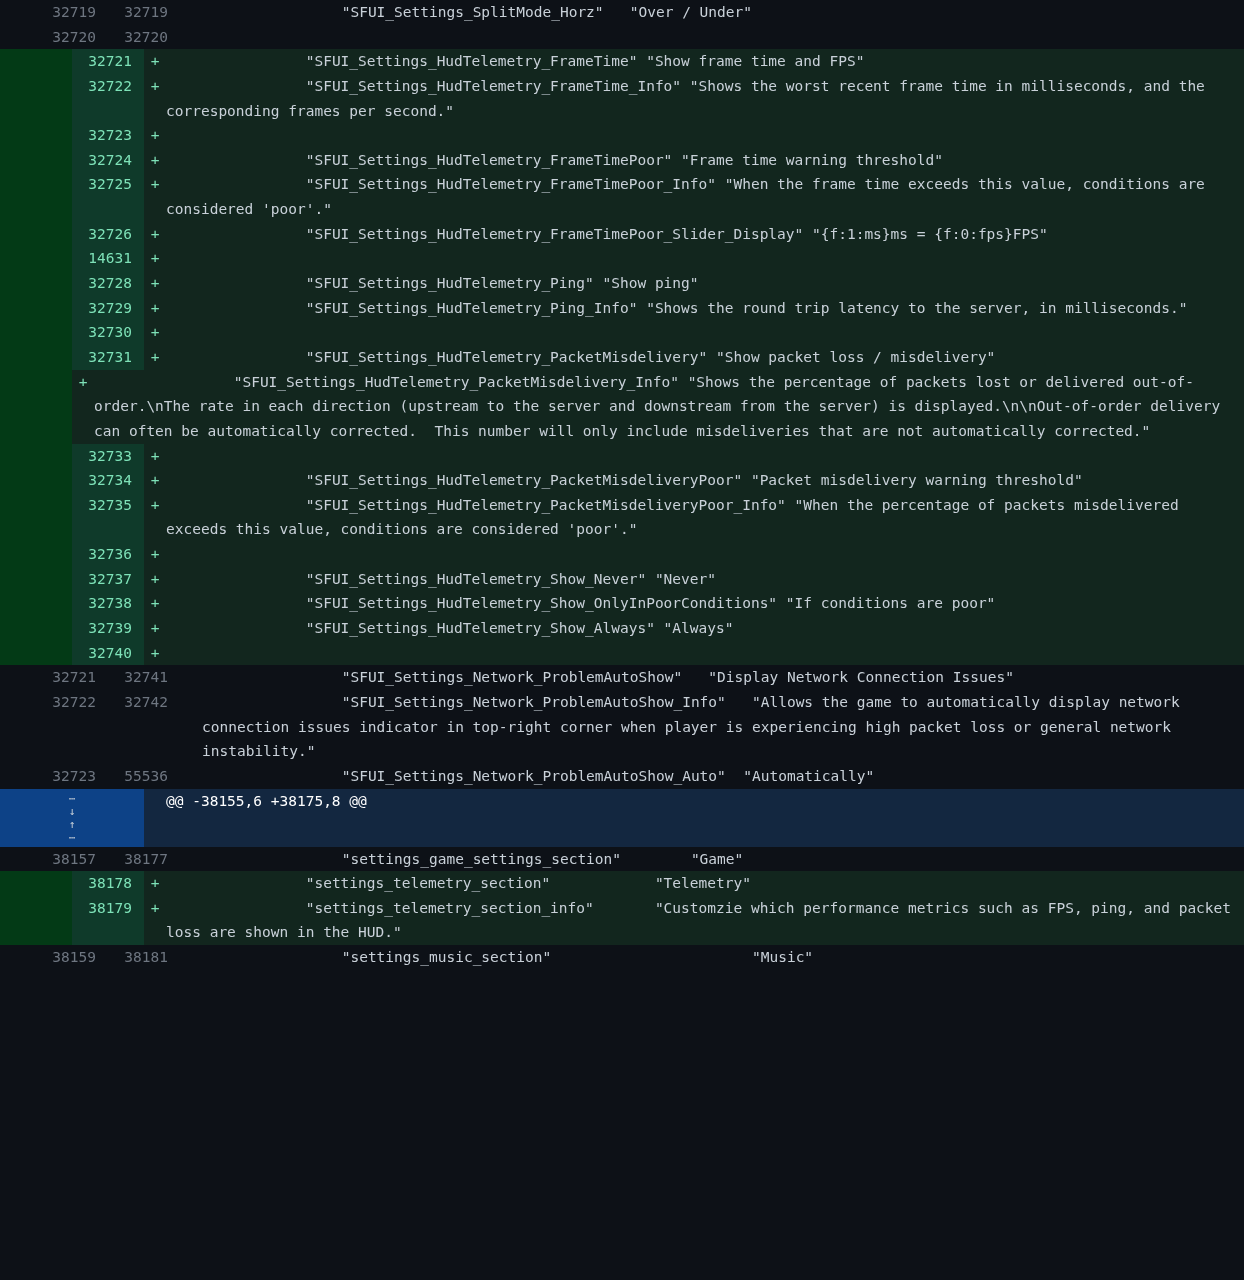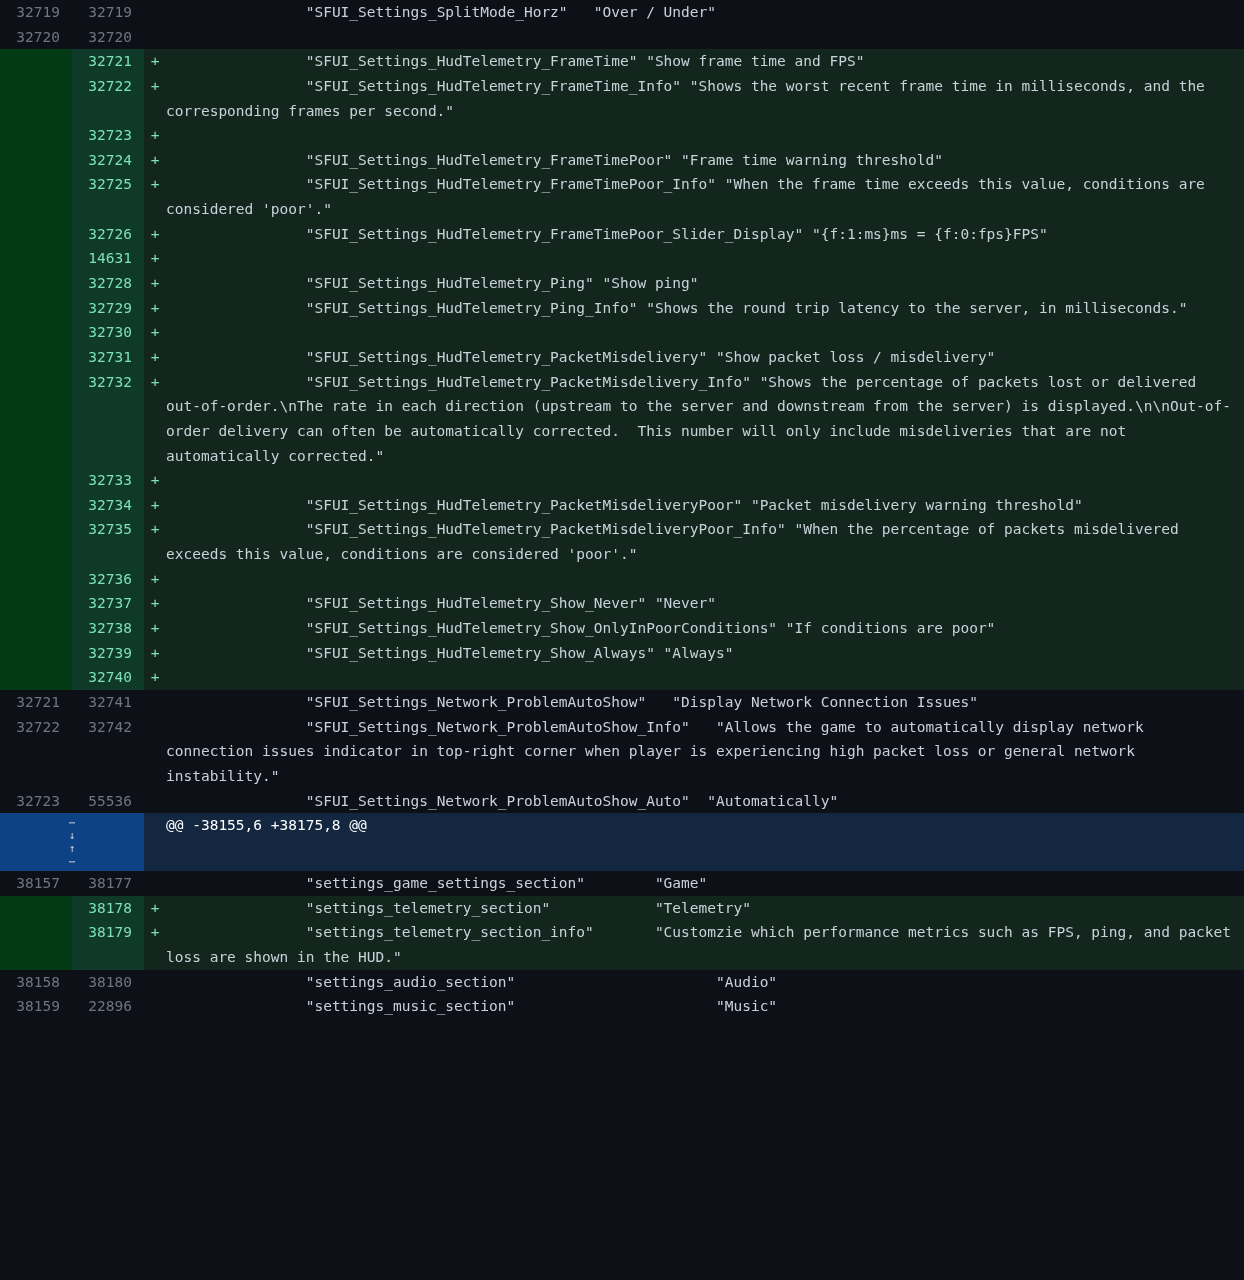"32719" .row-context { padding-left: none -> 36px }
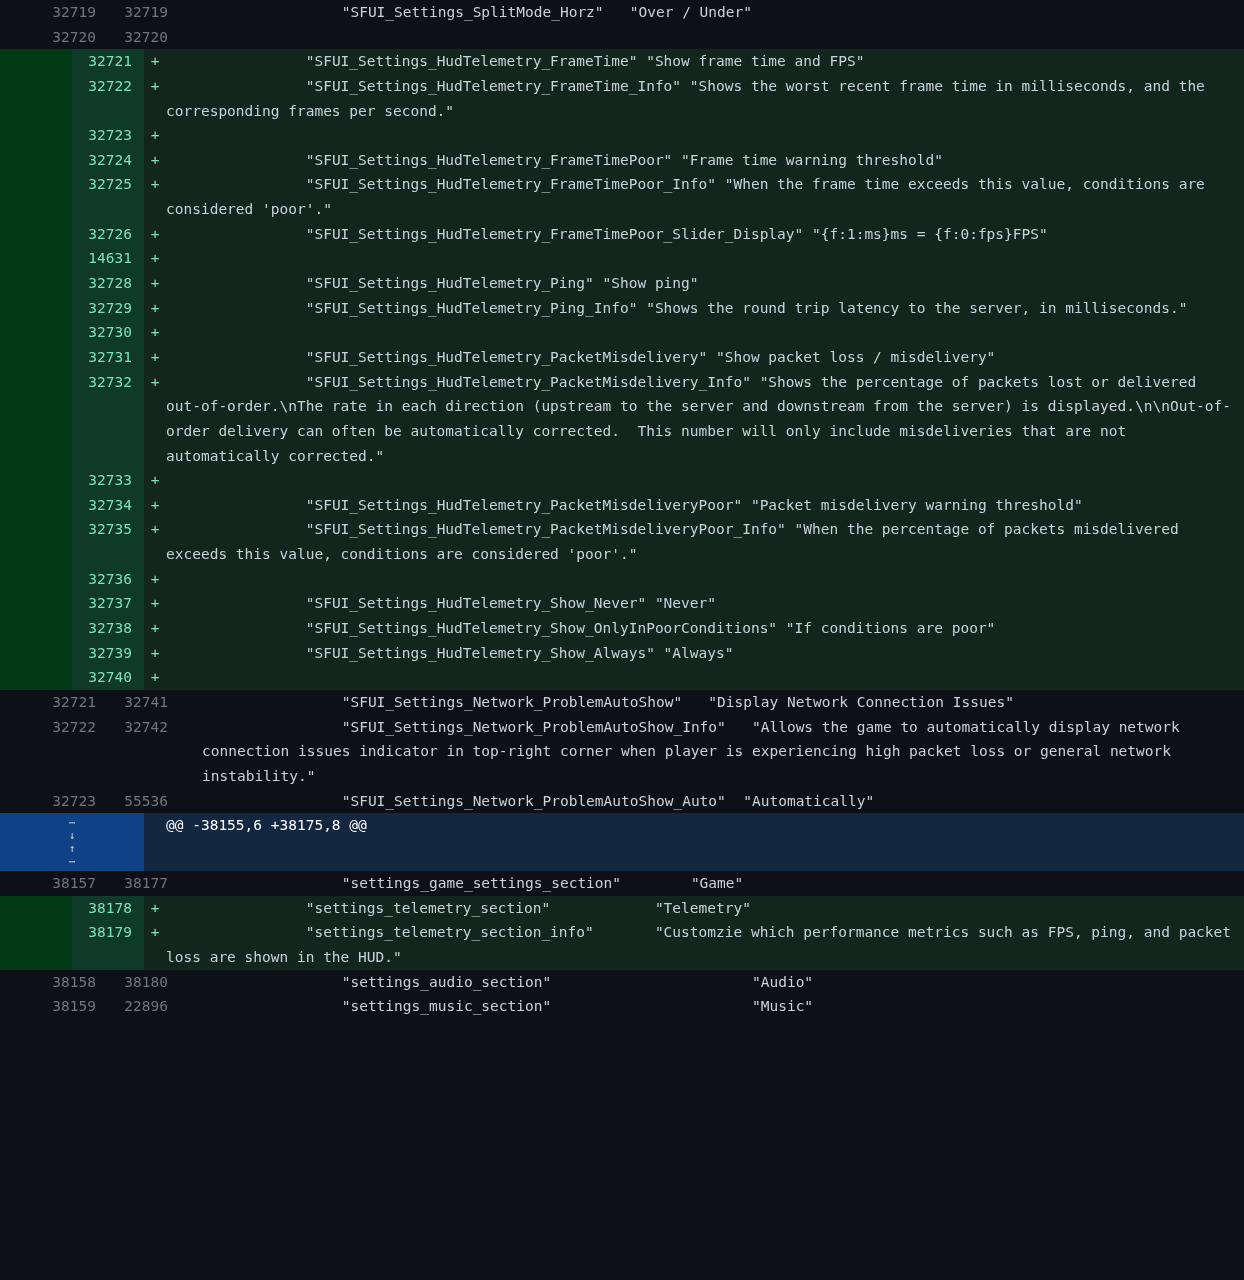"32732" div.lineno { html: <div>32732</div> -> none }
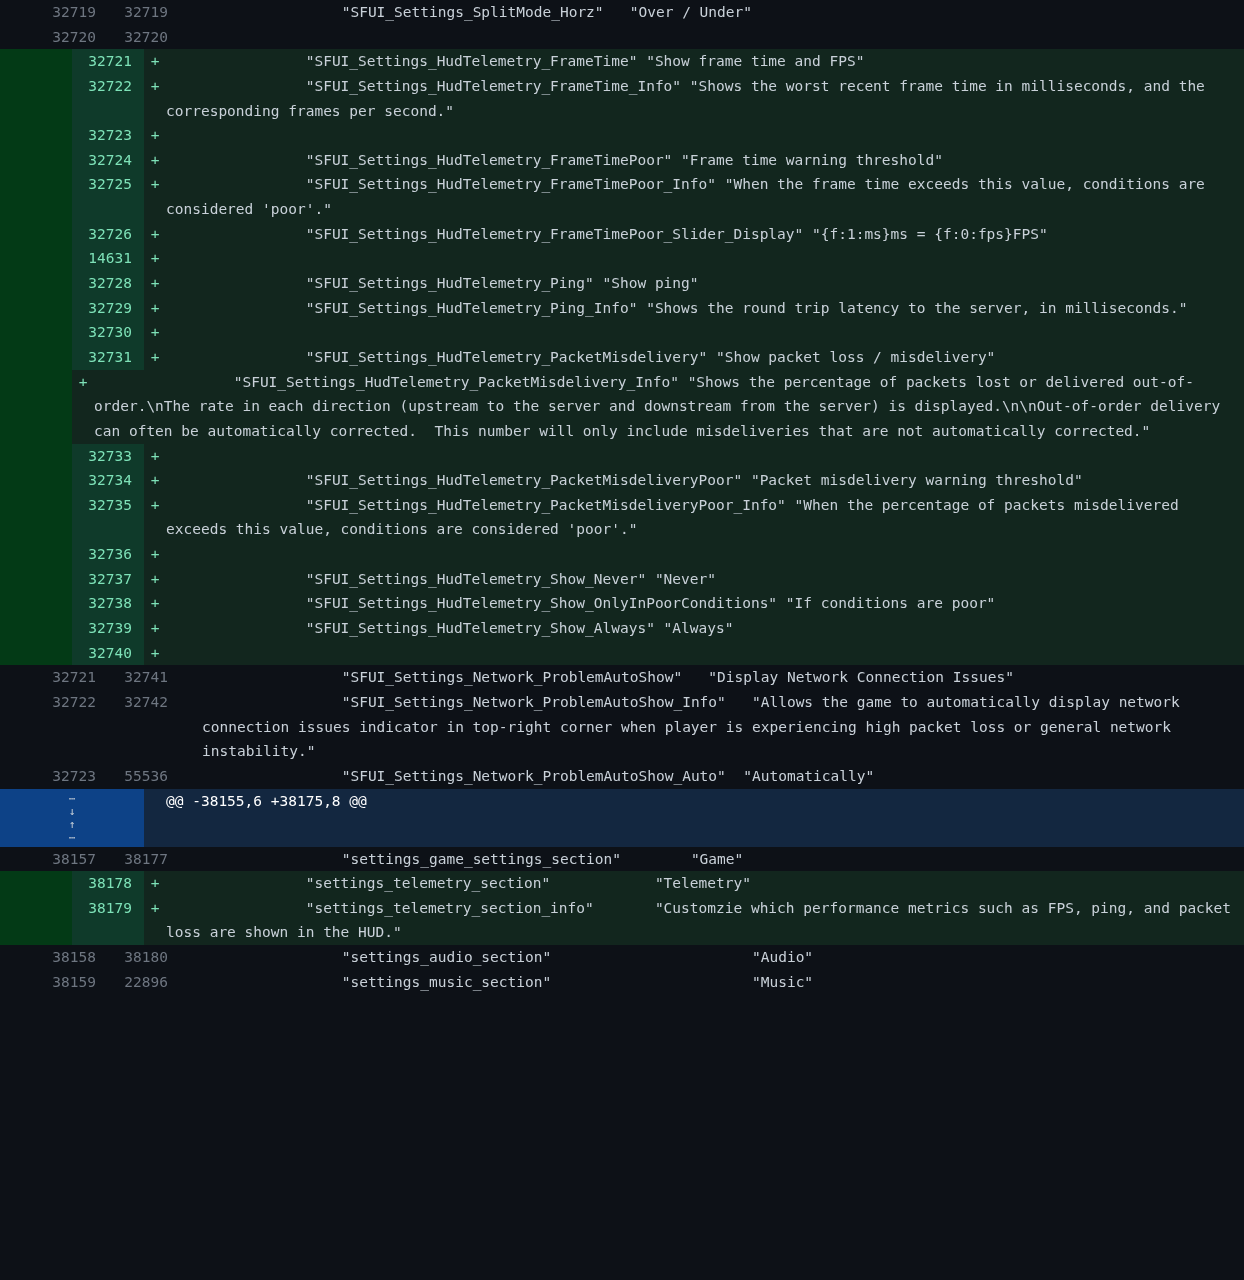"38158" div.diff-row { html: <div> <div>38158</div> <div>38180</div> <div></div> <div> "settings_audio_section" "Audio"</div> </div> -> none }
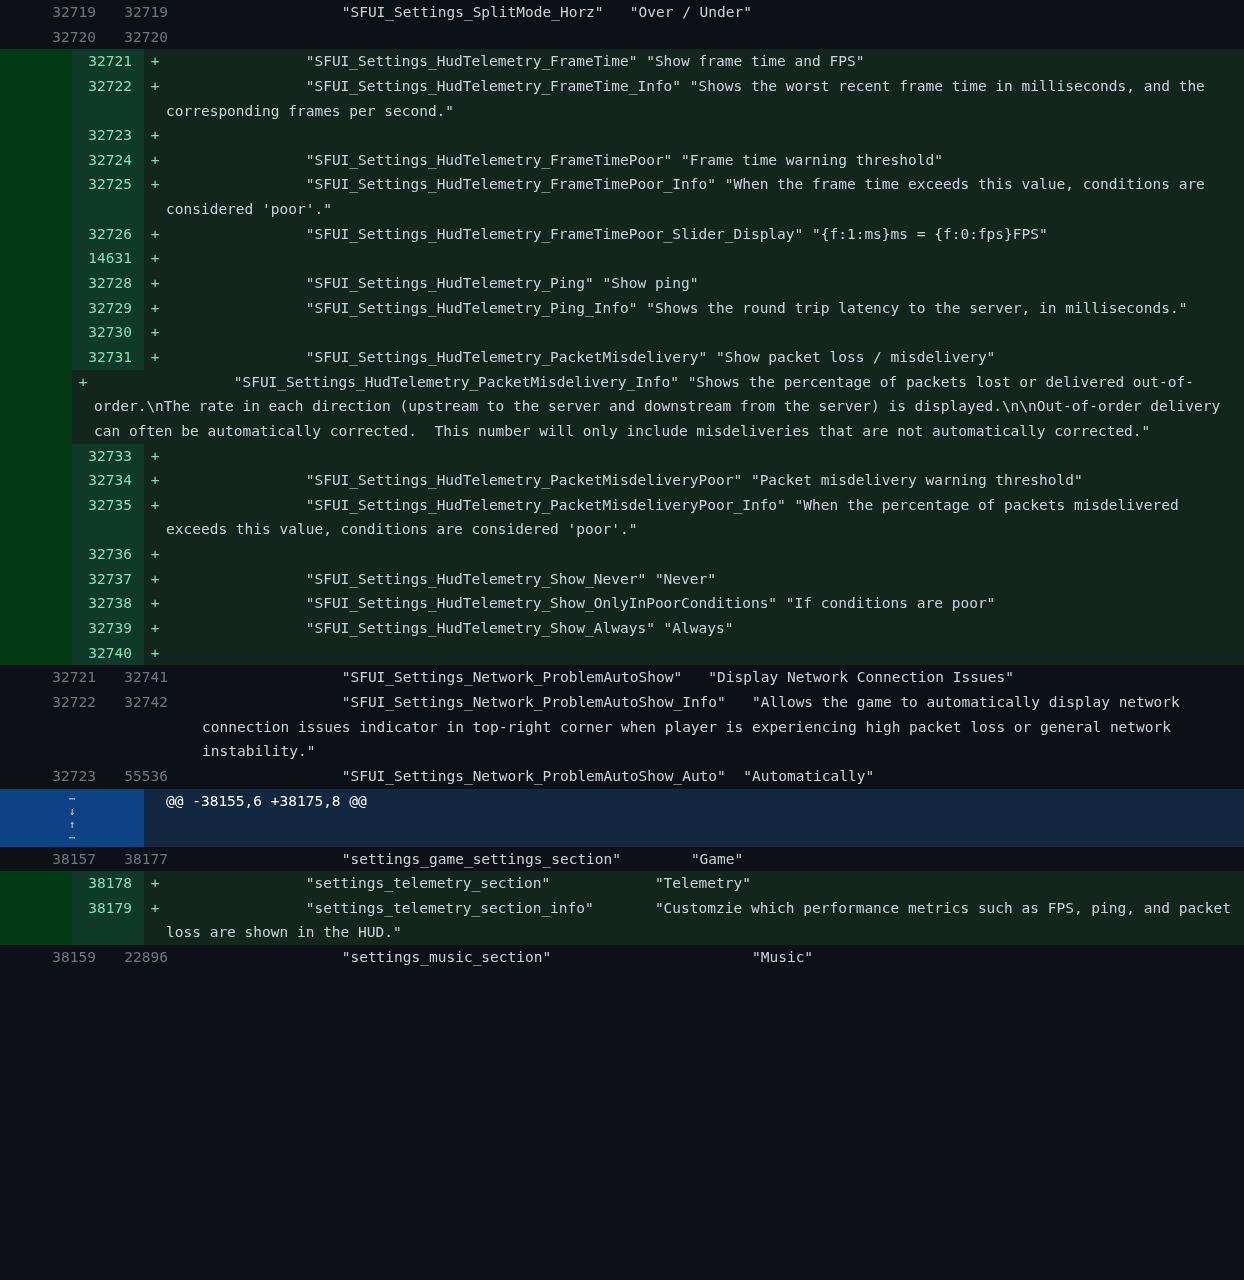"22896" div.lineno { text: 22896 -> 38181 }
